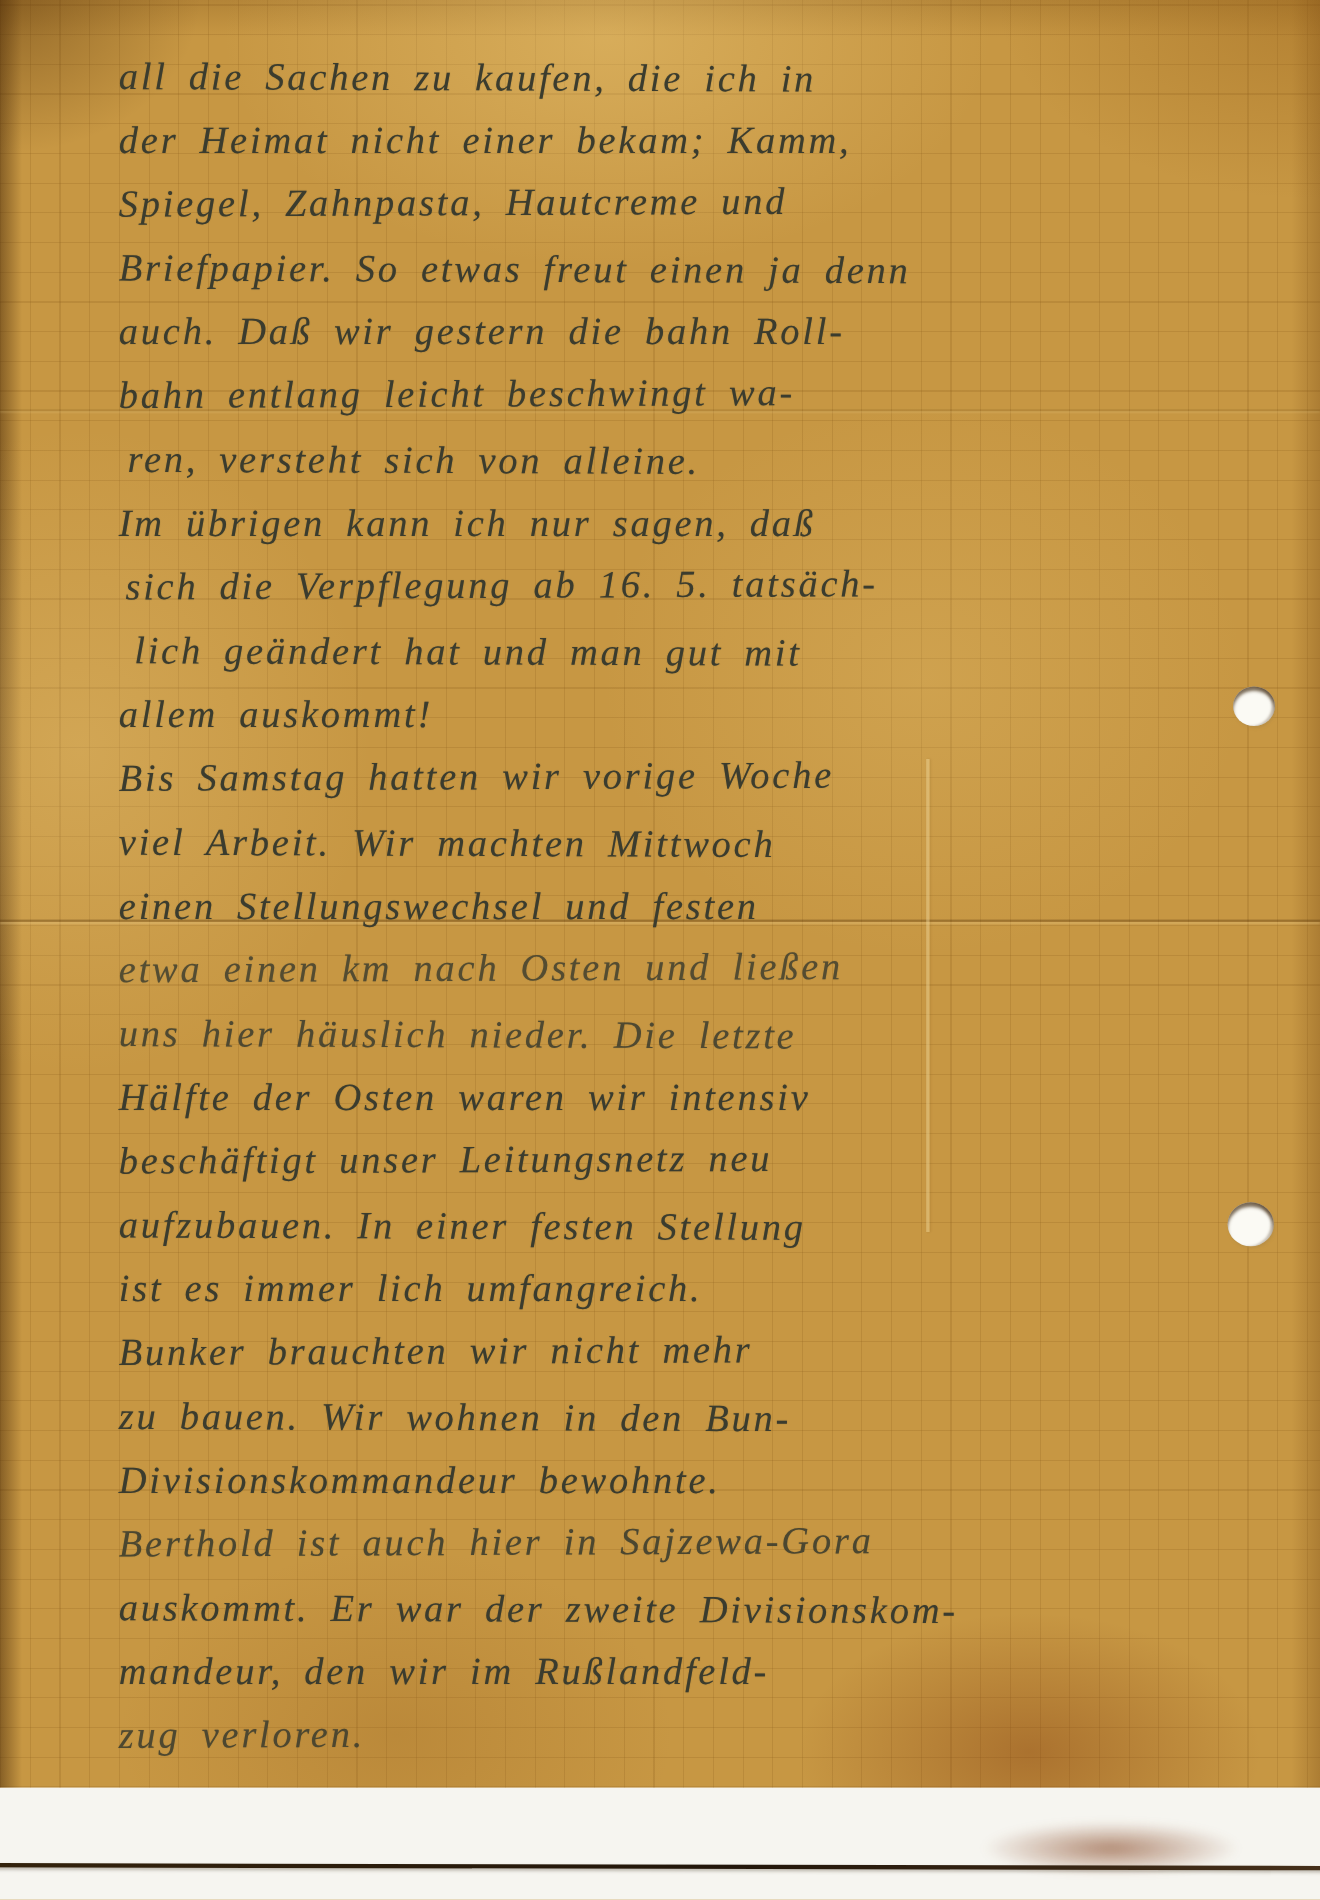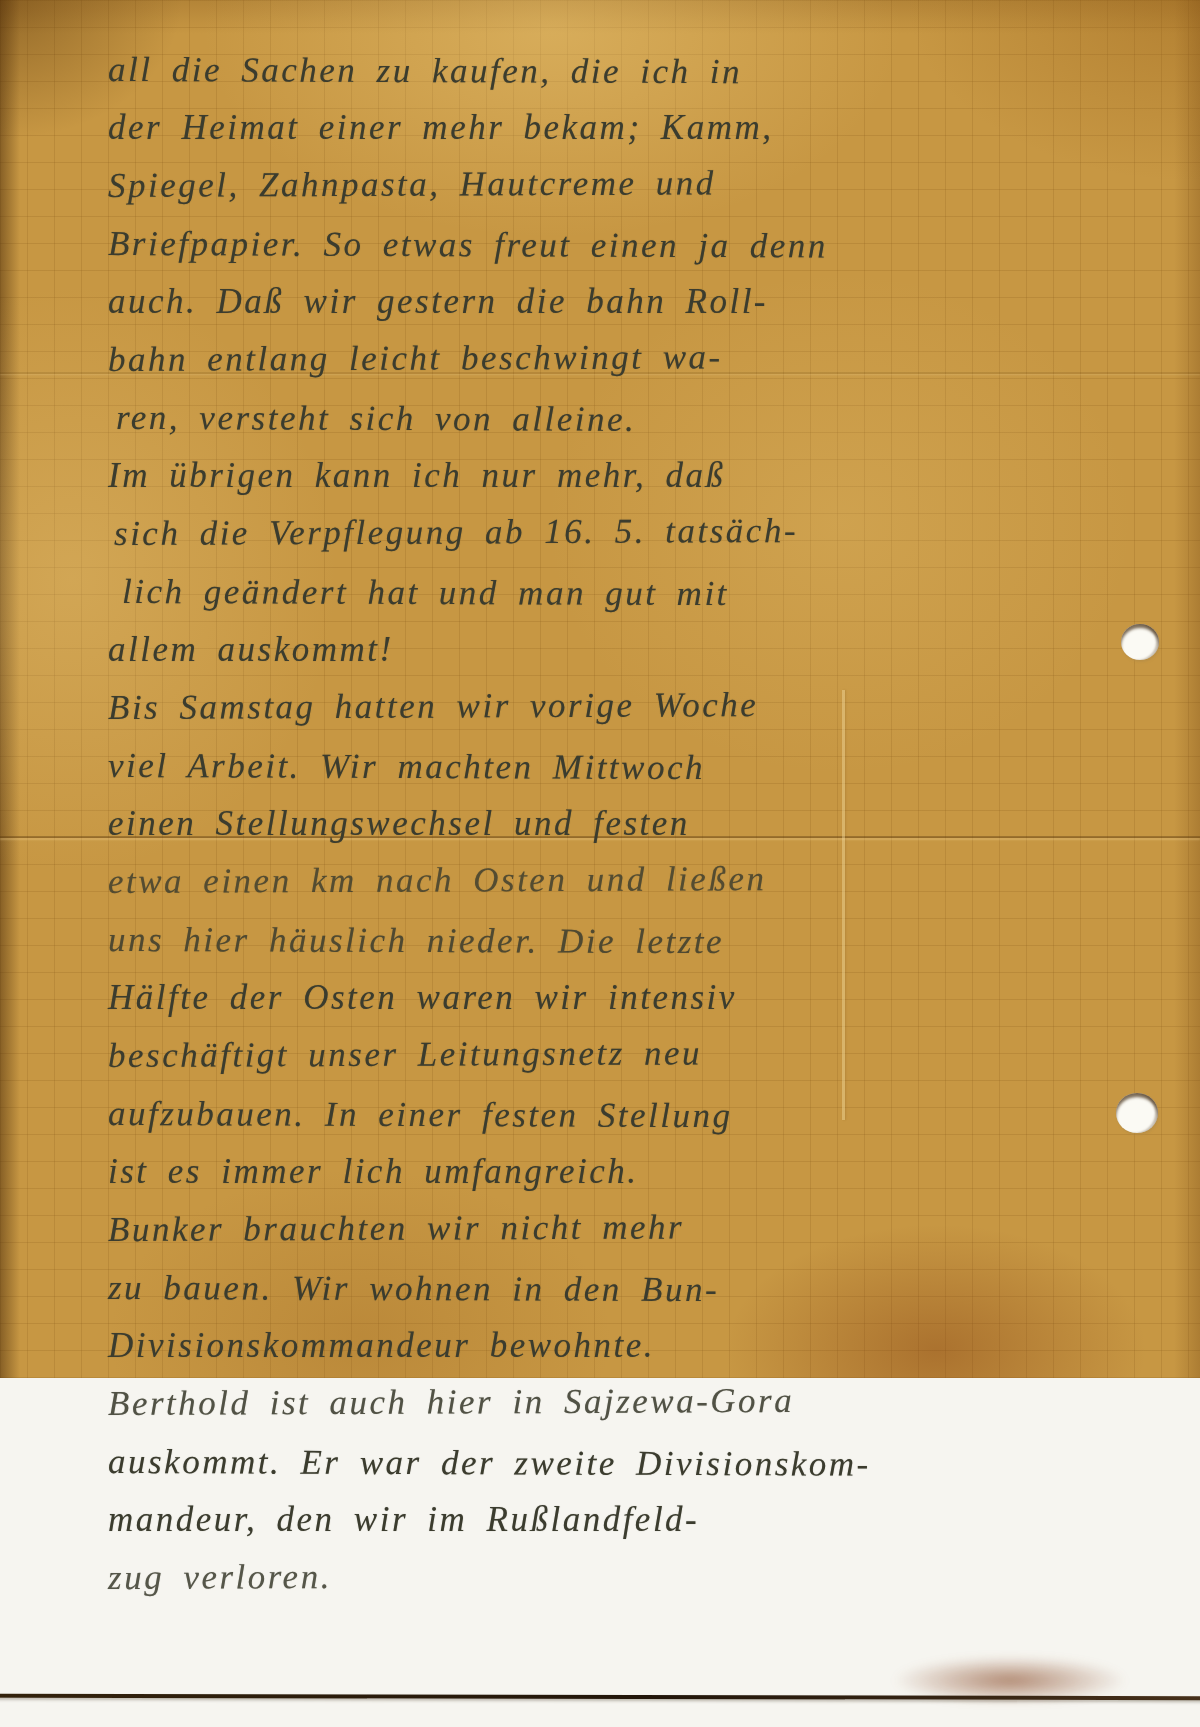"all die Sachen zu kaufen," .paper { height: 1378px -> 1625px }
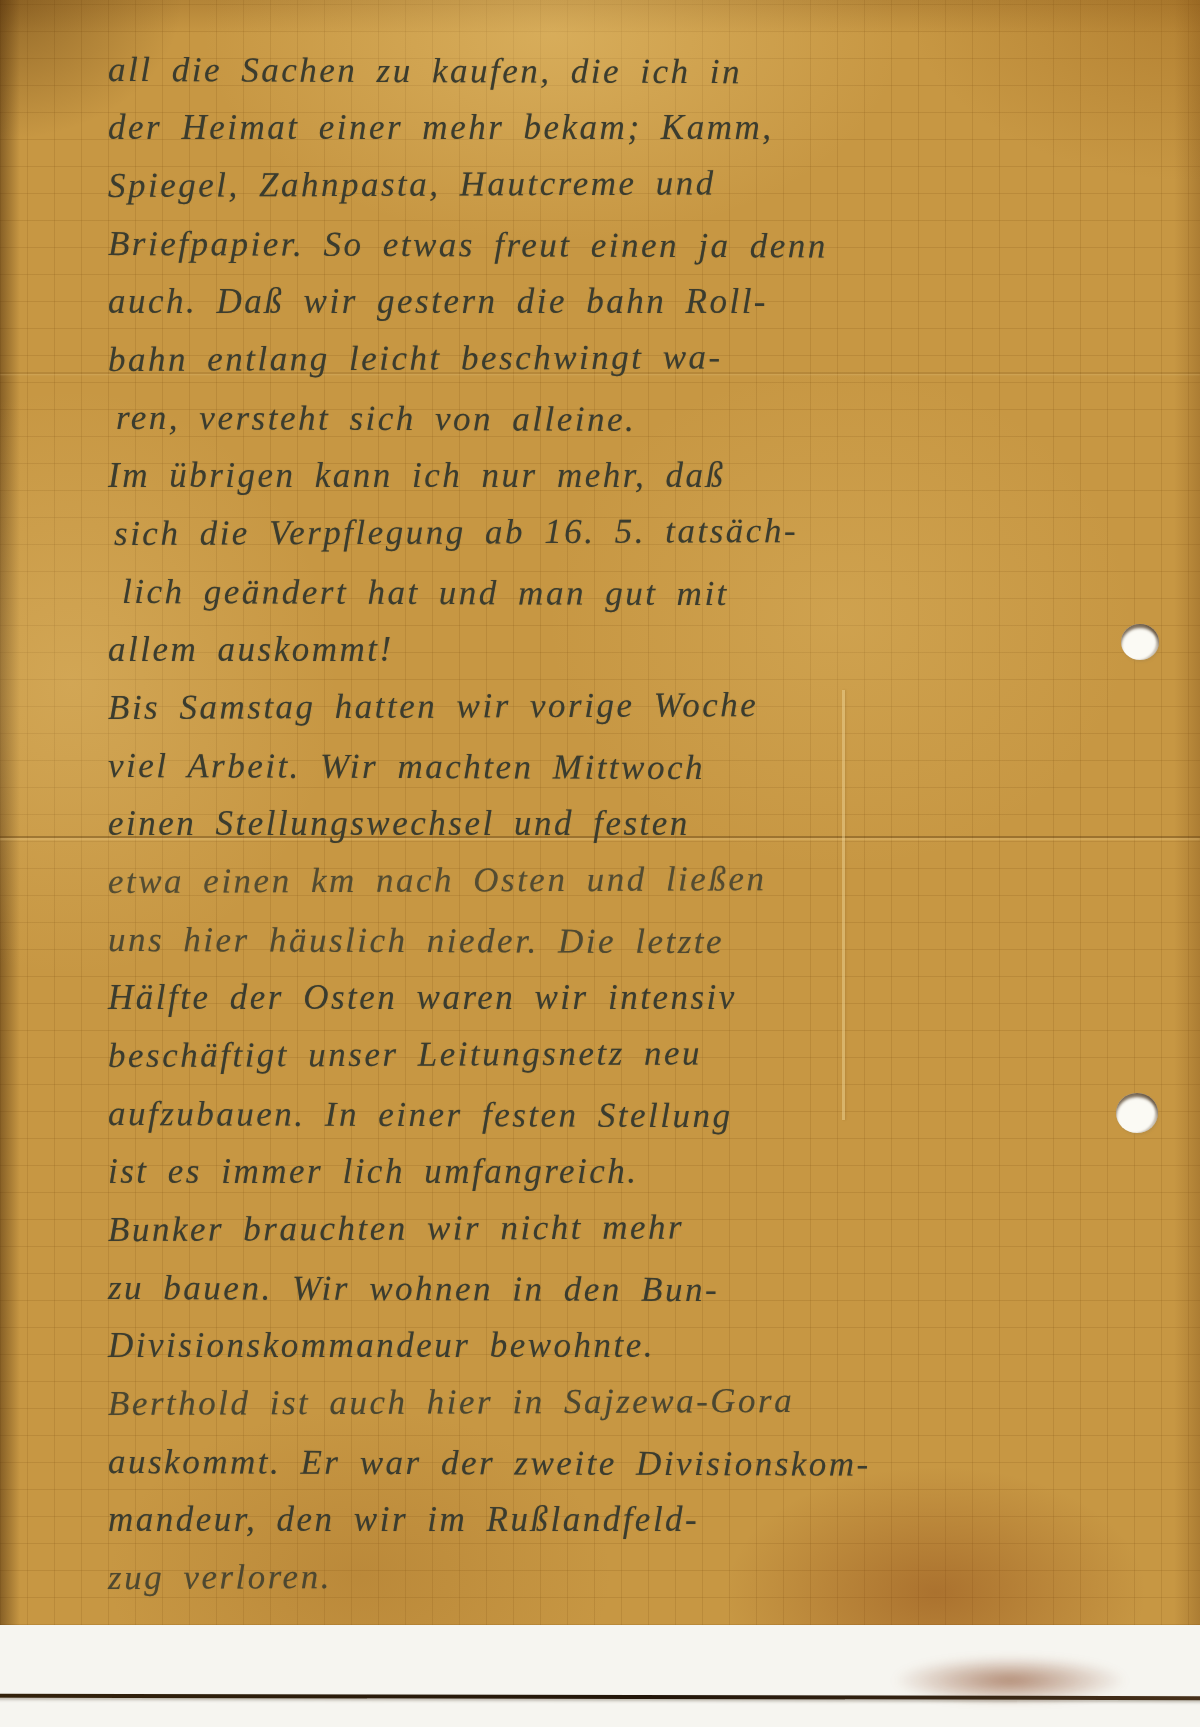"der Heimat einer mehr bekam;" div.line { text: einer mehr -> nicht einer }
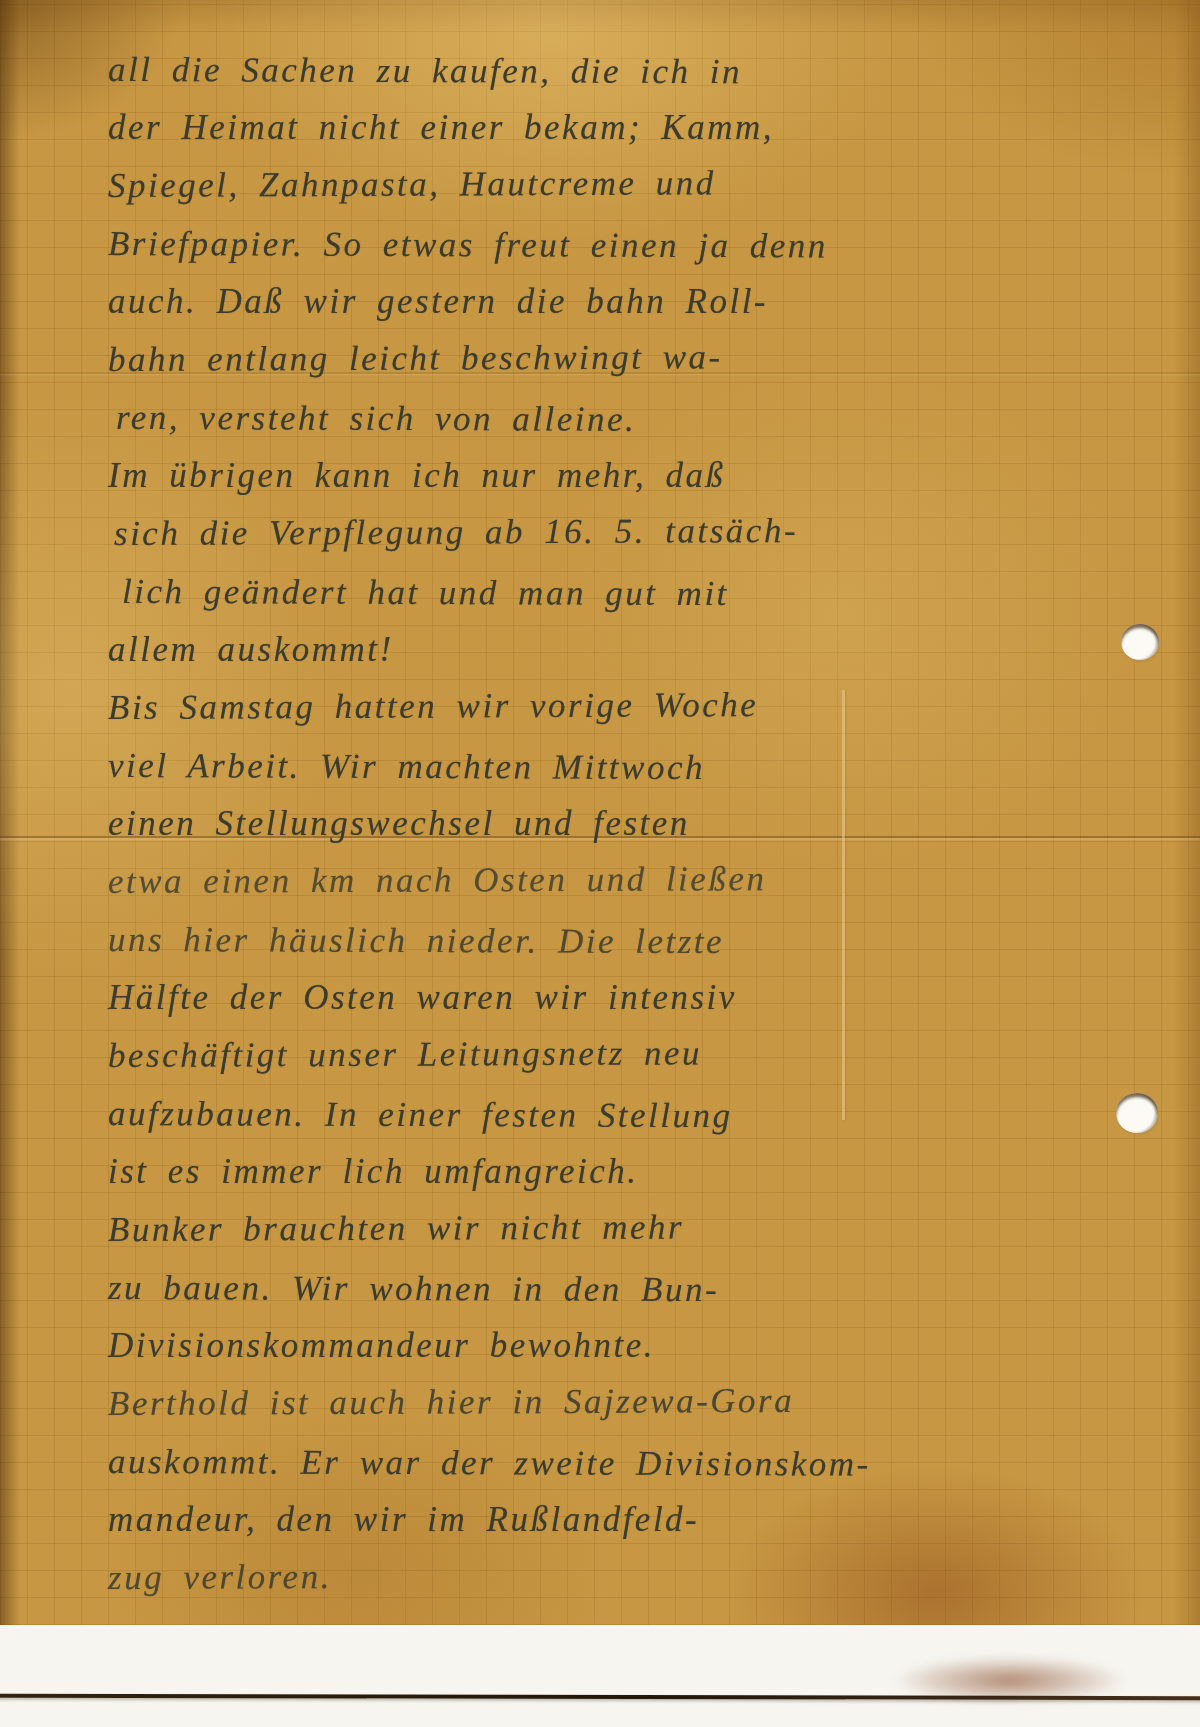"Im übrigen kann ich nur" div.line { text: mehr -> sagen }
